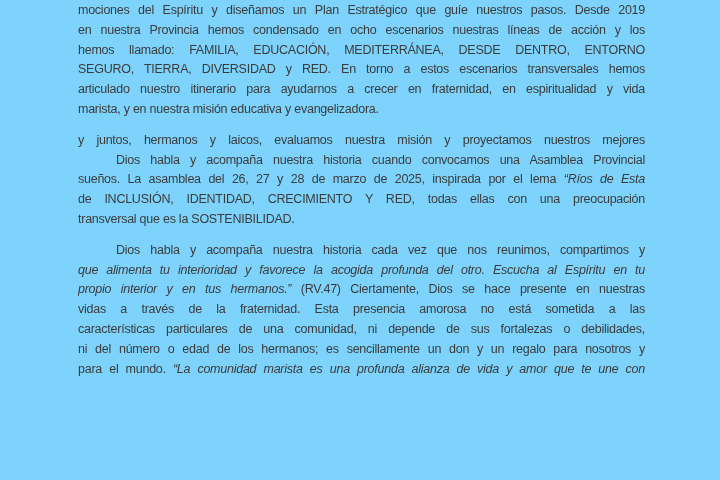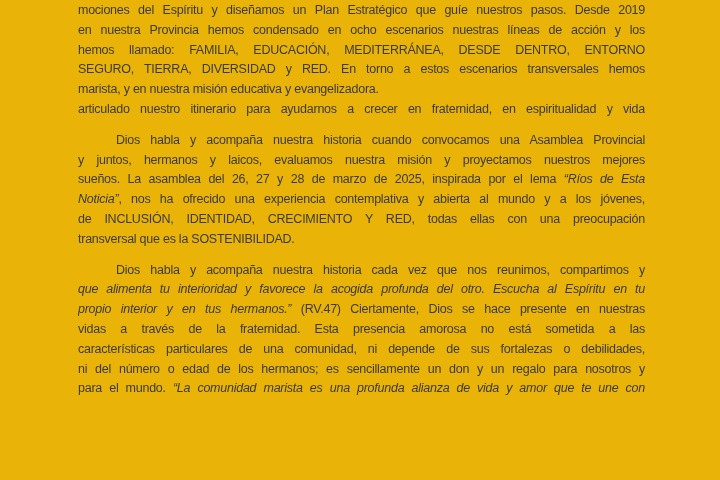"mociones del Espíritu y diseñamos" .page { background: #eab308 -> #7dd3fc }
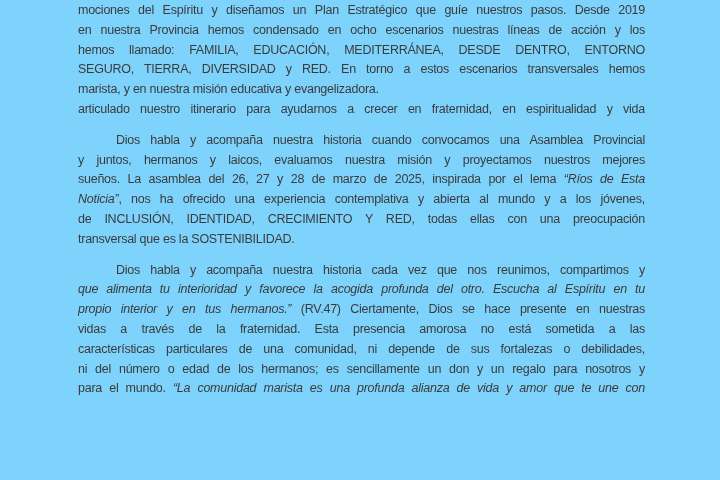"marista, y en nuestra misión" div.line { order: before "articulado nuestro itinerario para" -> after "articulado nuestro itinerario para" }
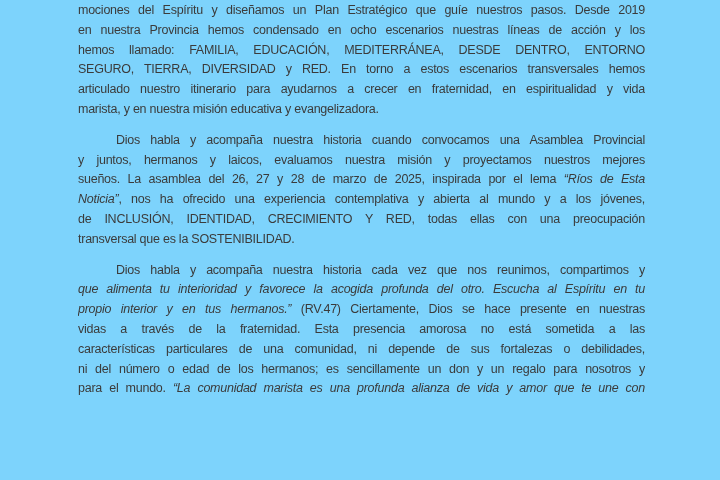"Dios habla y acompaña nuestra historia cuando" div.line { order: before "y juntos, hermanos y laicos," -> after "y juntos, hermanos y laicos," }
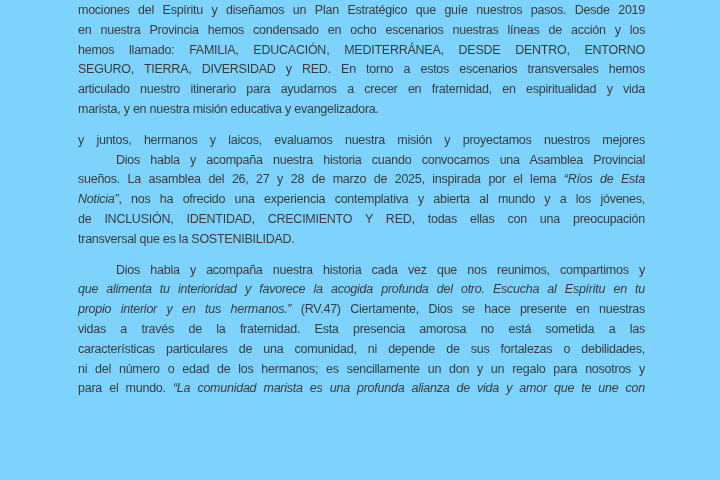"Noticia”, nos ha ofrecido una" div.line { html: <div><span>Noticia”</span><span>, nos ha ofrecido una experiencia contemplativa y abierta al mundo y a los jóvenes,</span></div> -> none }
